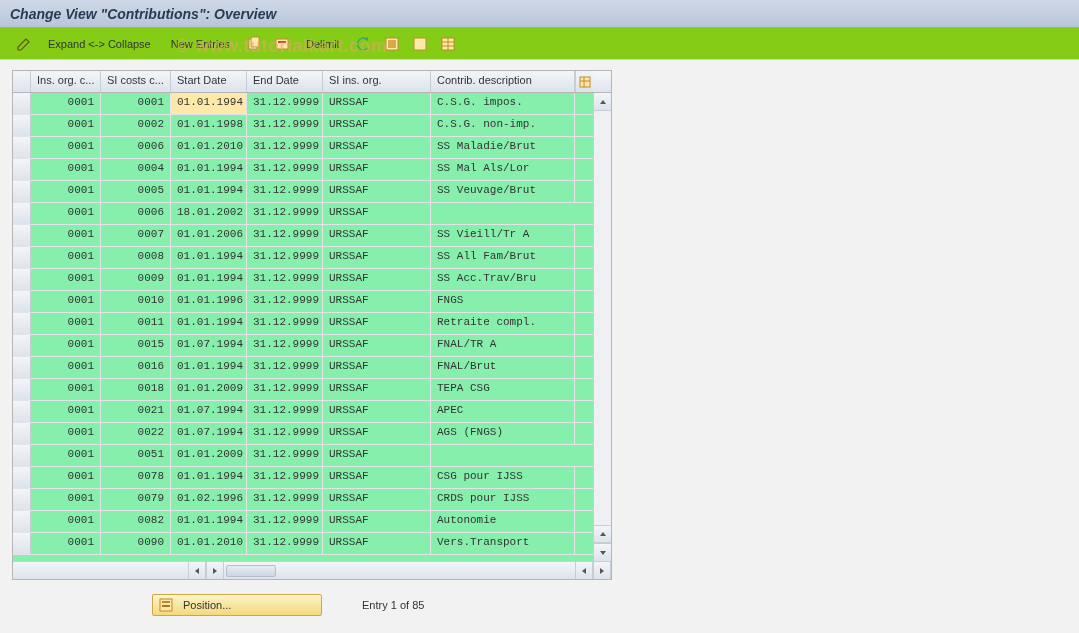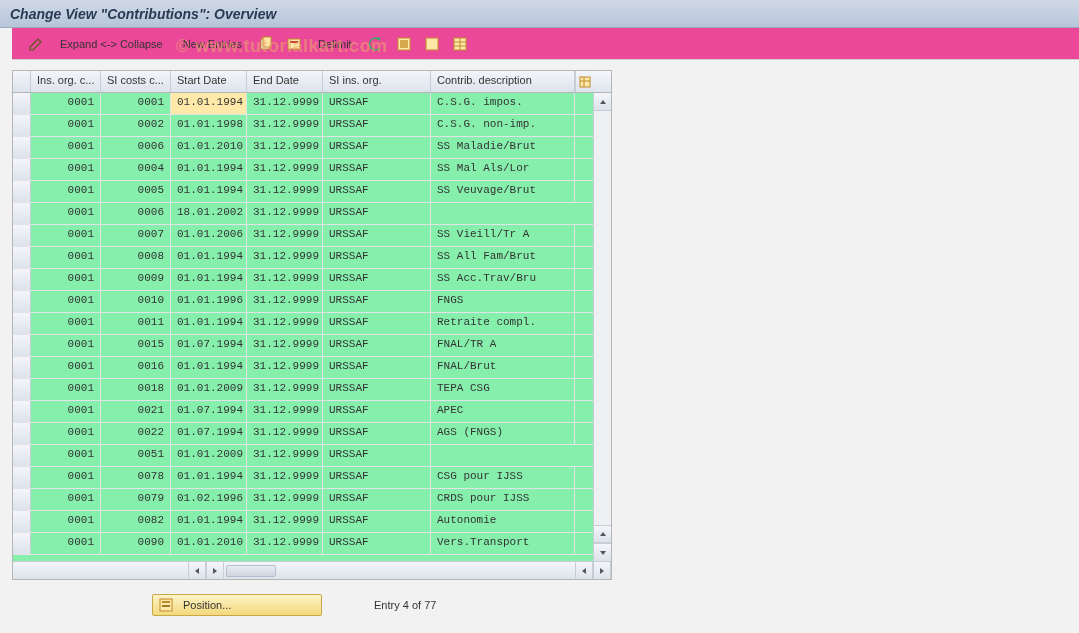"Expand <-> Collapse" .toolbar { background: #ec4899 -> #84cc16; margin-left: 12px -> none }
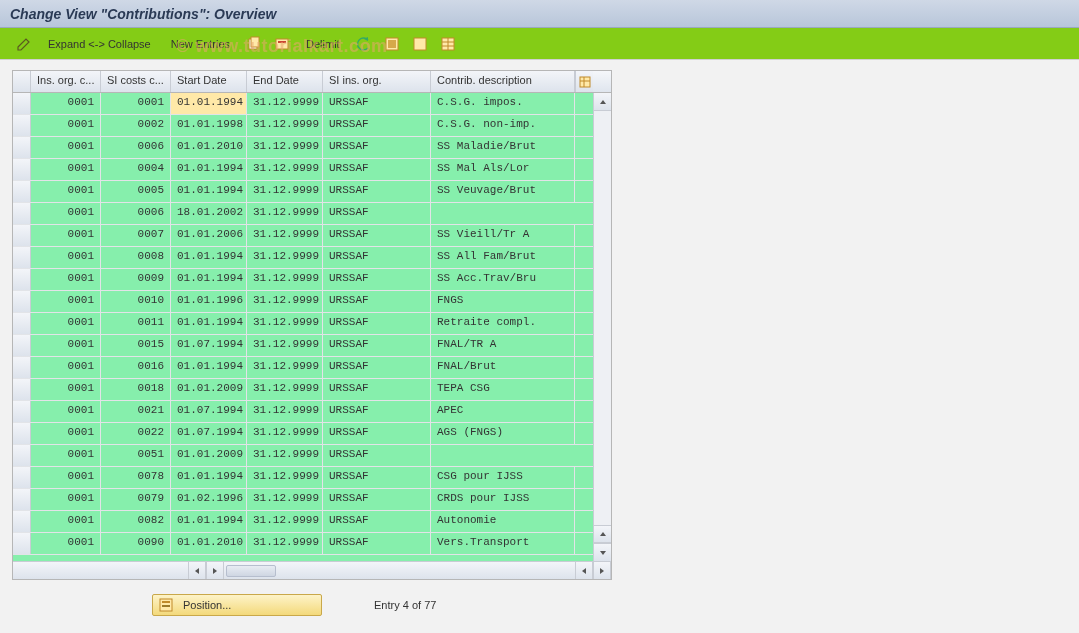"Position..." .footer { gap: 52px -> 40px }
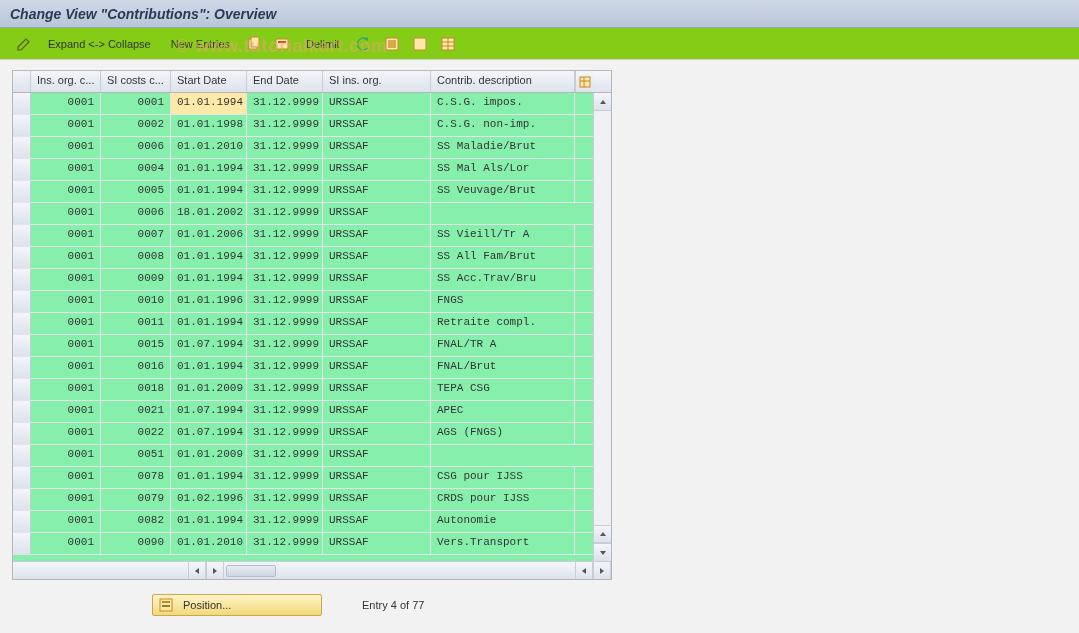"Entry 4 of 77" span.entry-text { text: 4 of 77 -> 1 of 85 }
